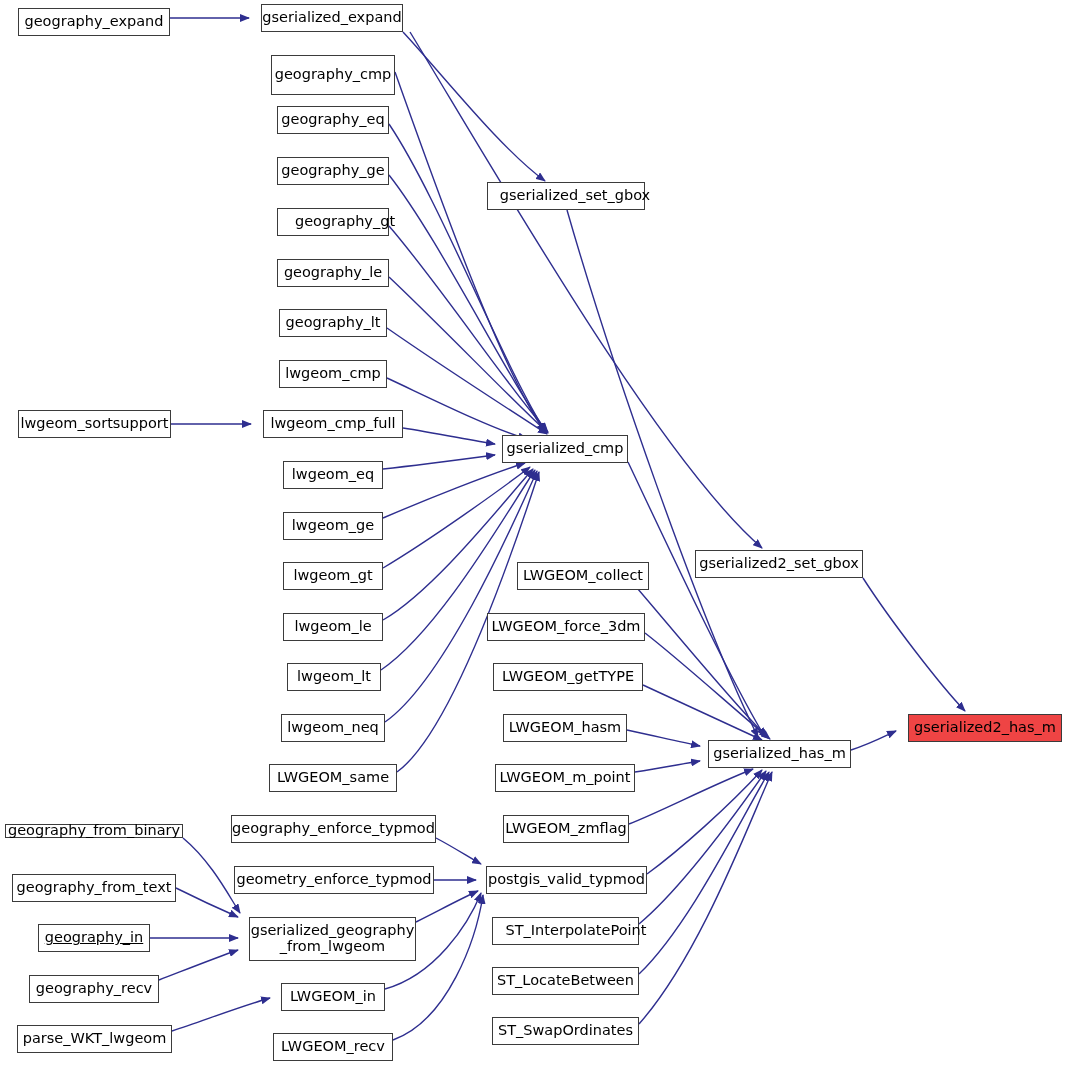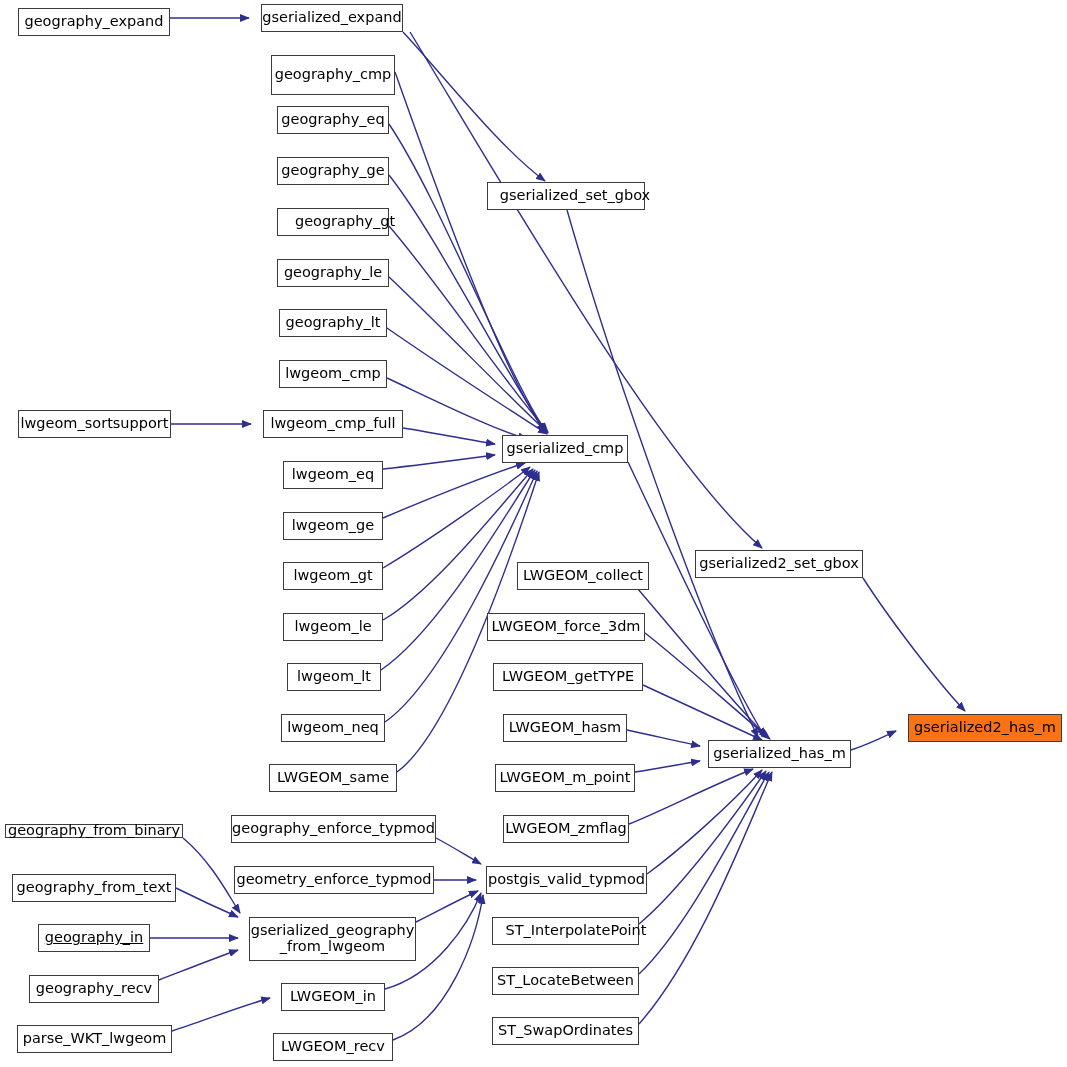"gserialized2_has_m" .node.hl { background: #f97316 -> #ef4444 }
